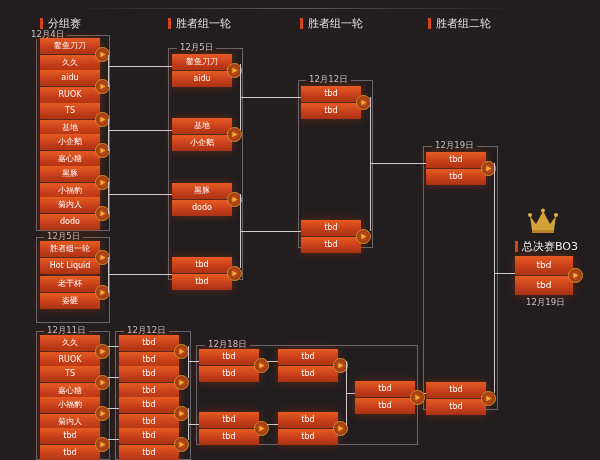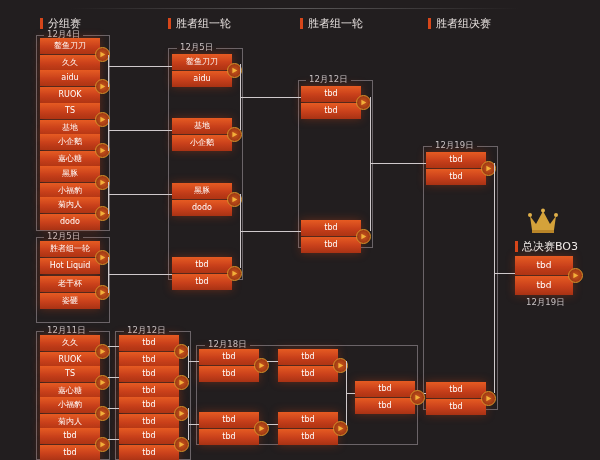"胜者组决赛" span { text: 决赛 -> 二轮 }
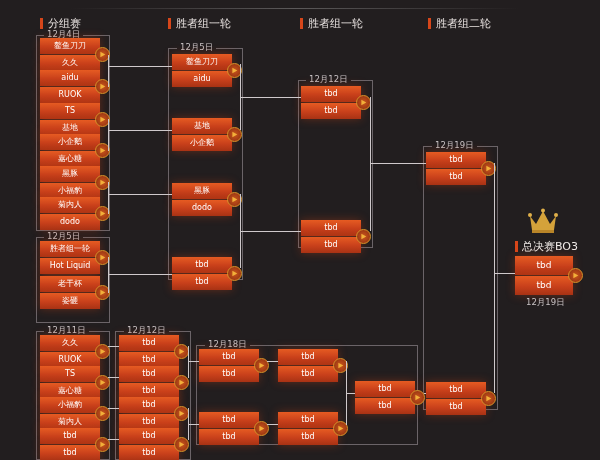"12月4日" div.date { left: 44px -> 28px }
